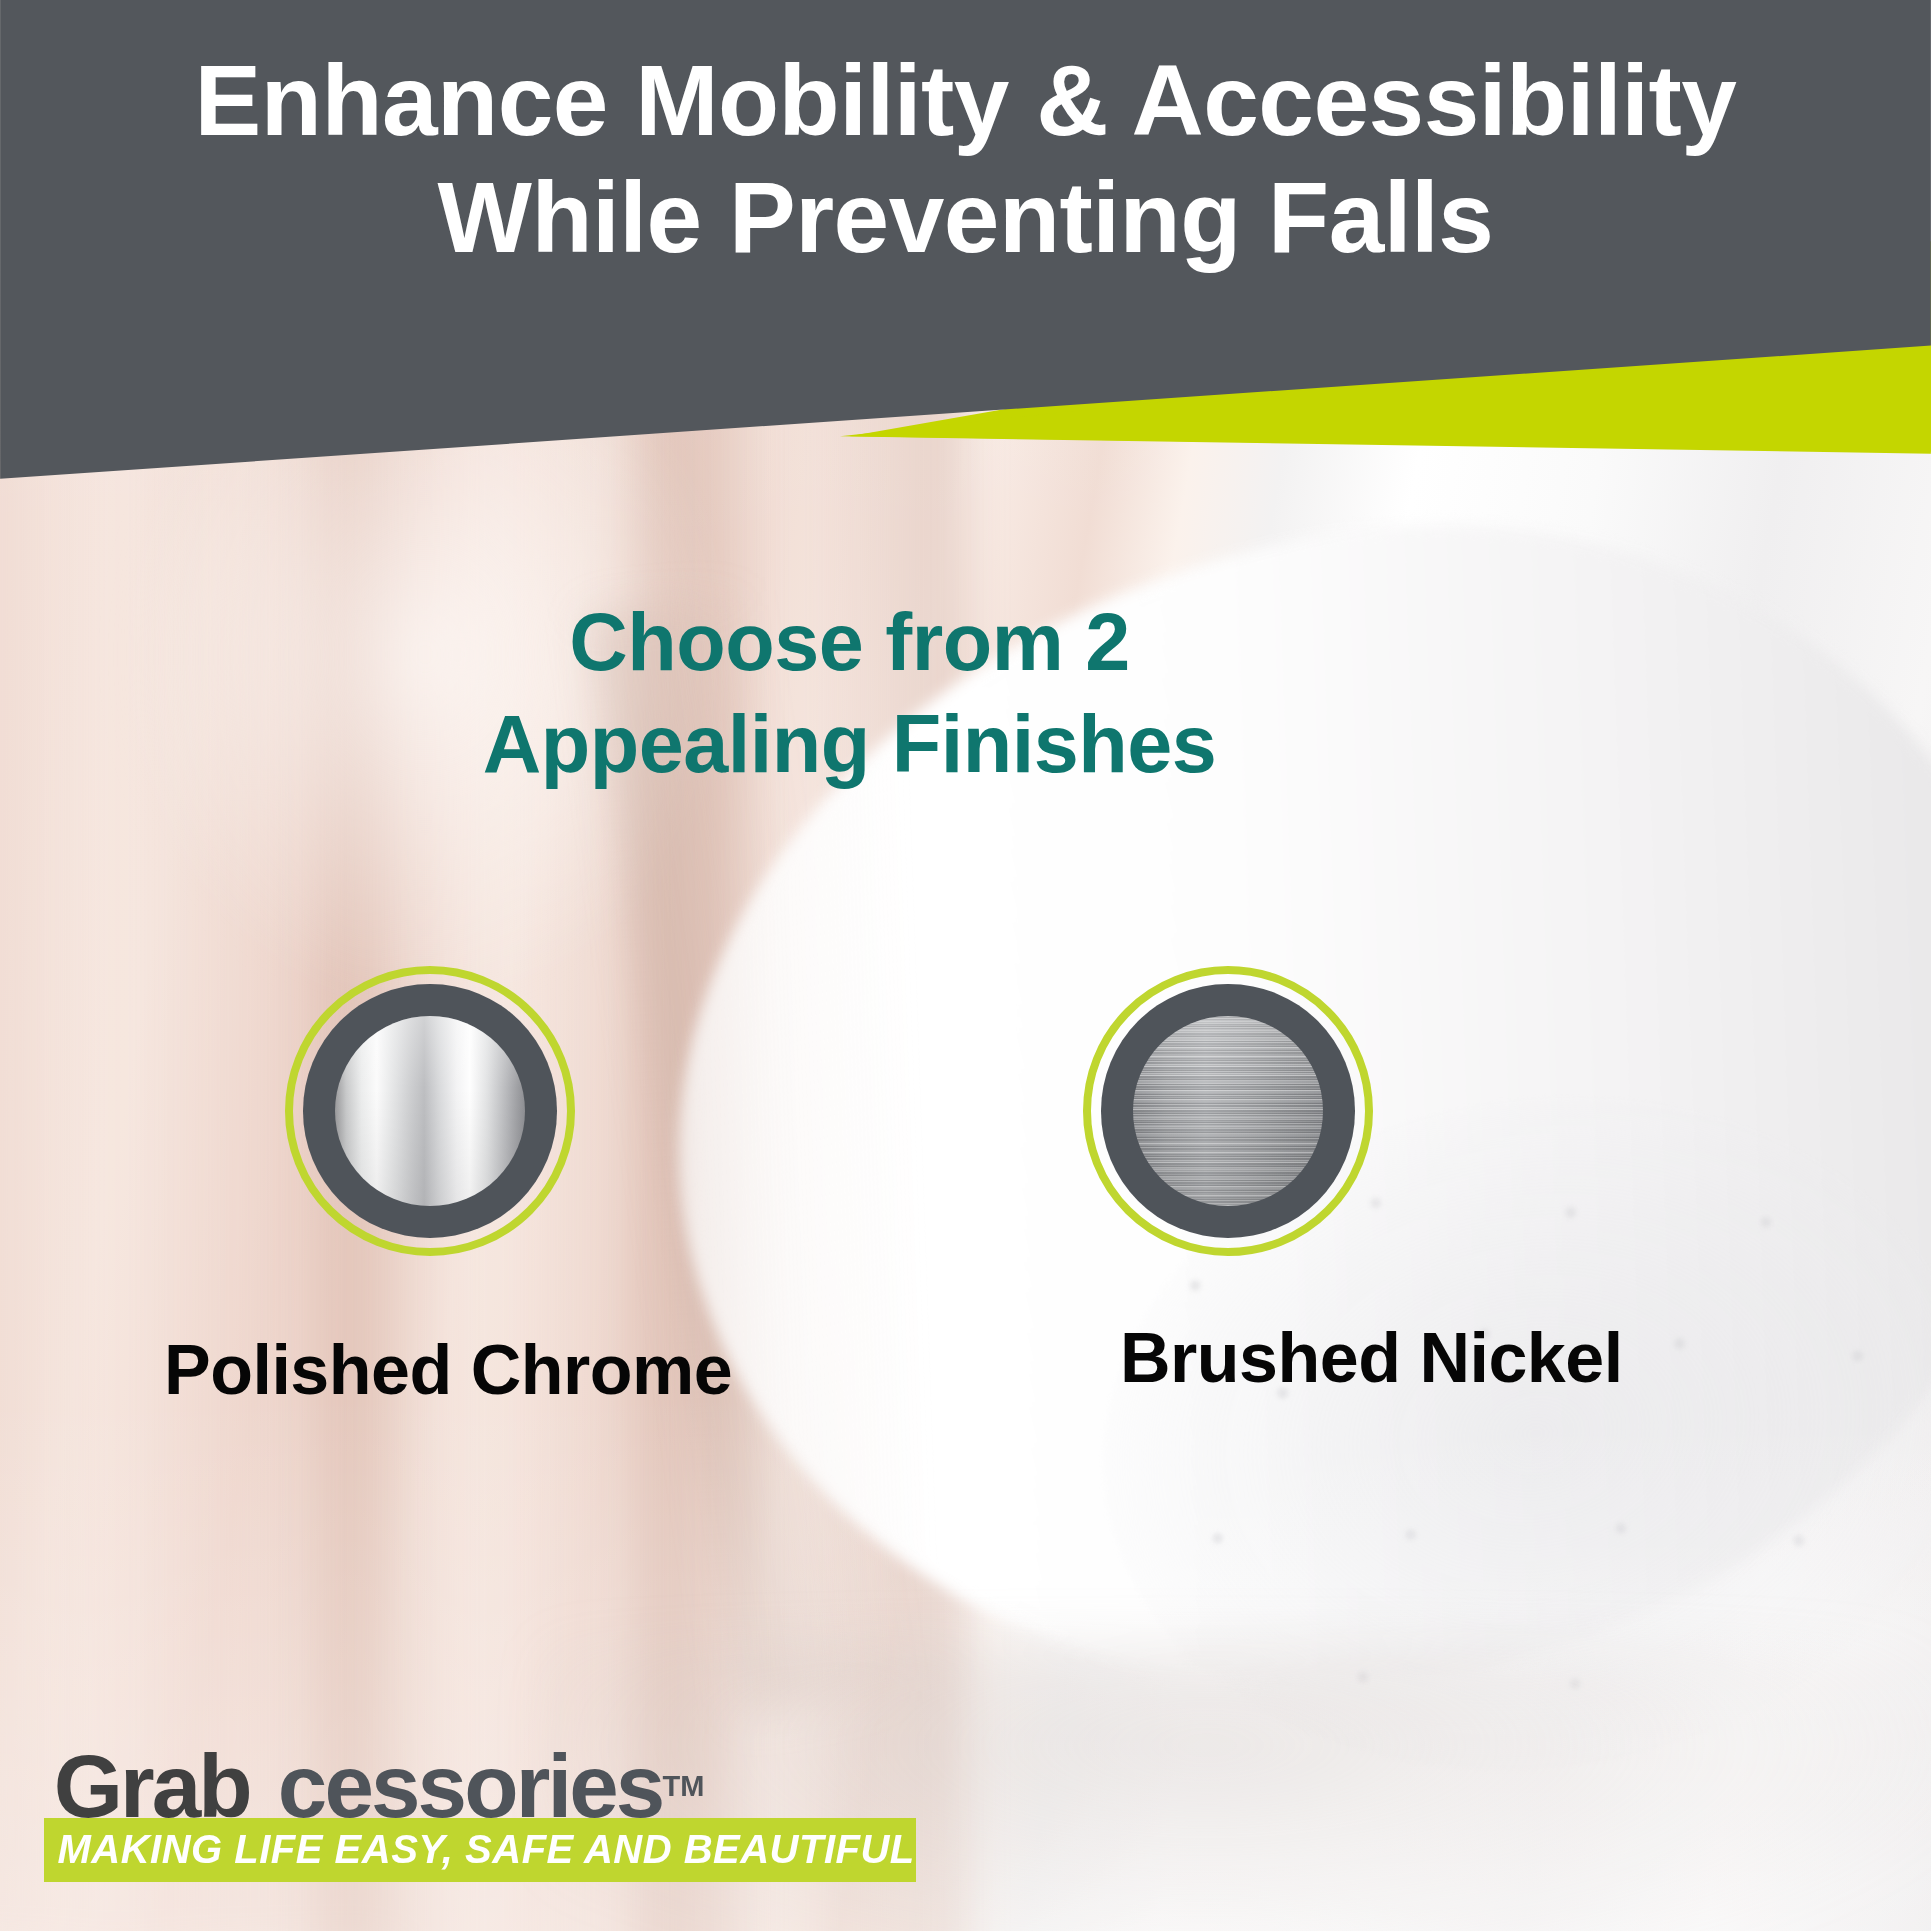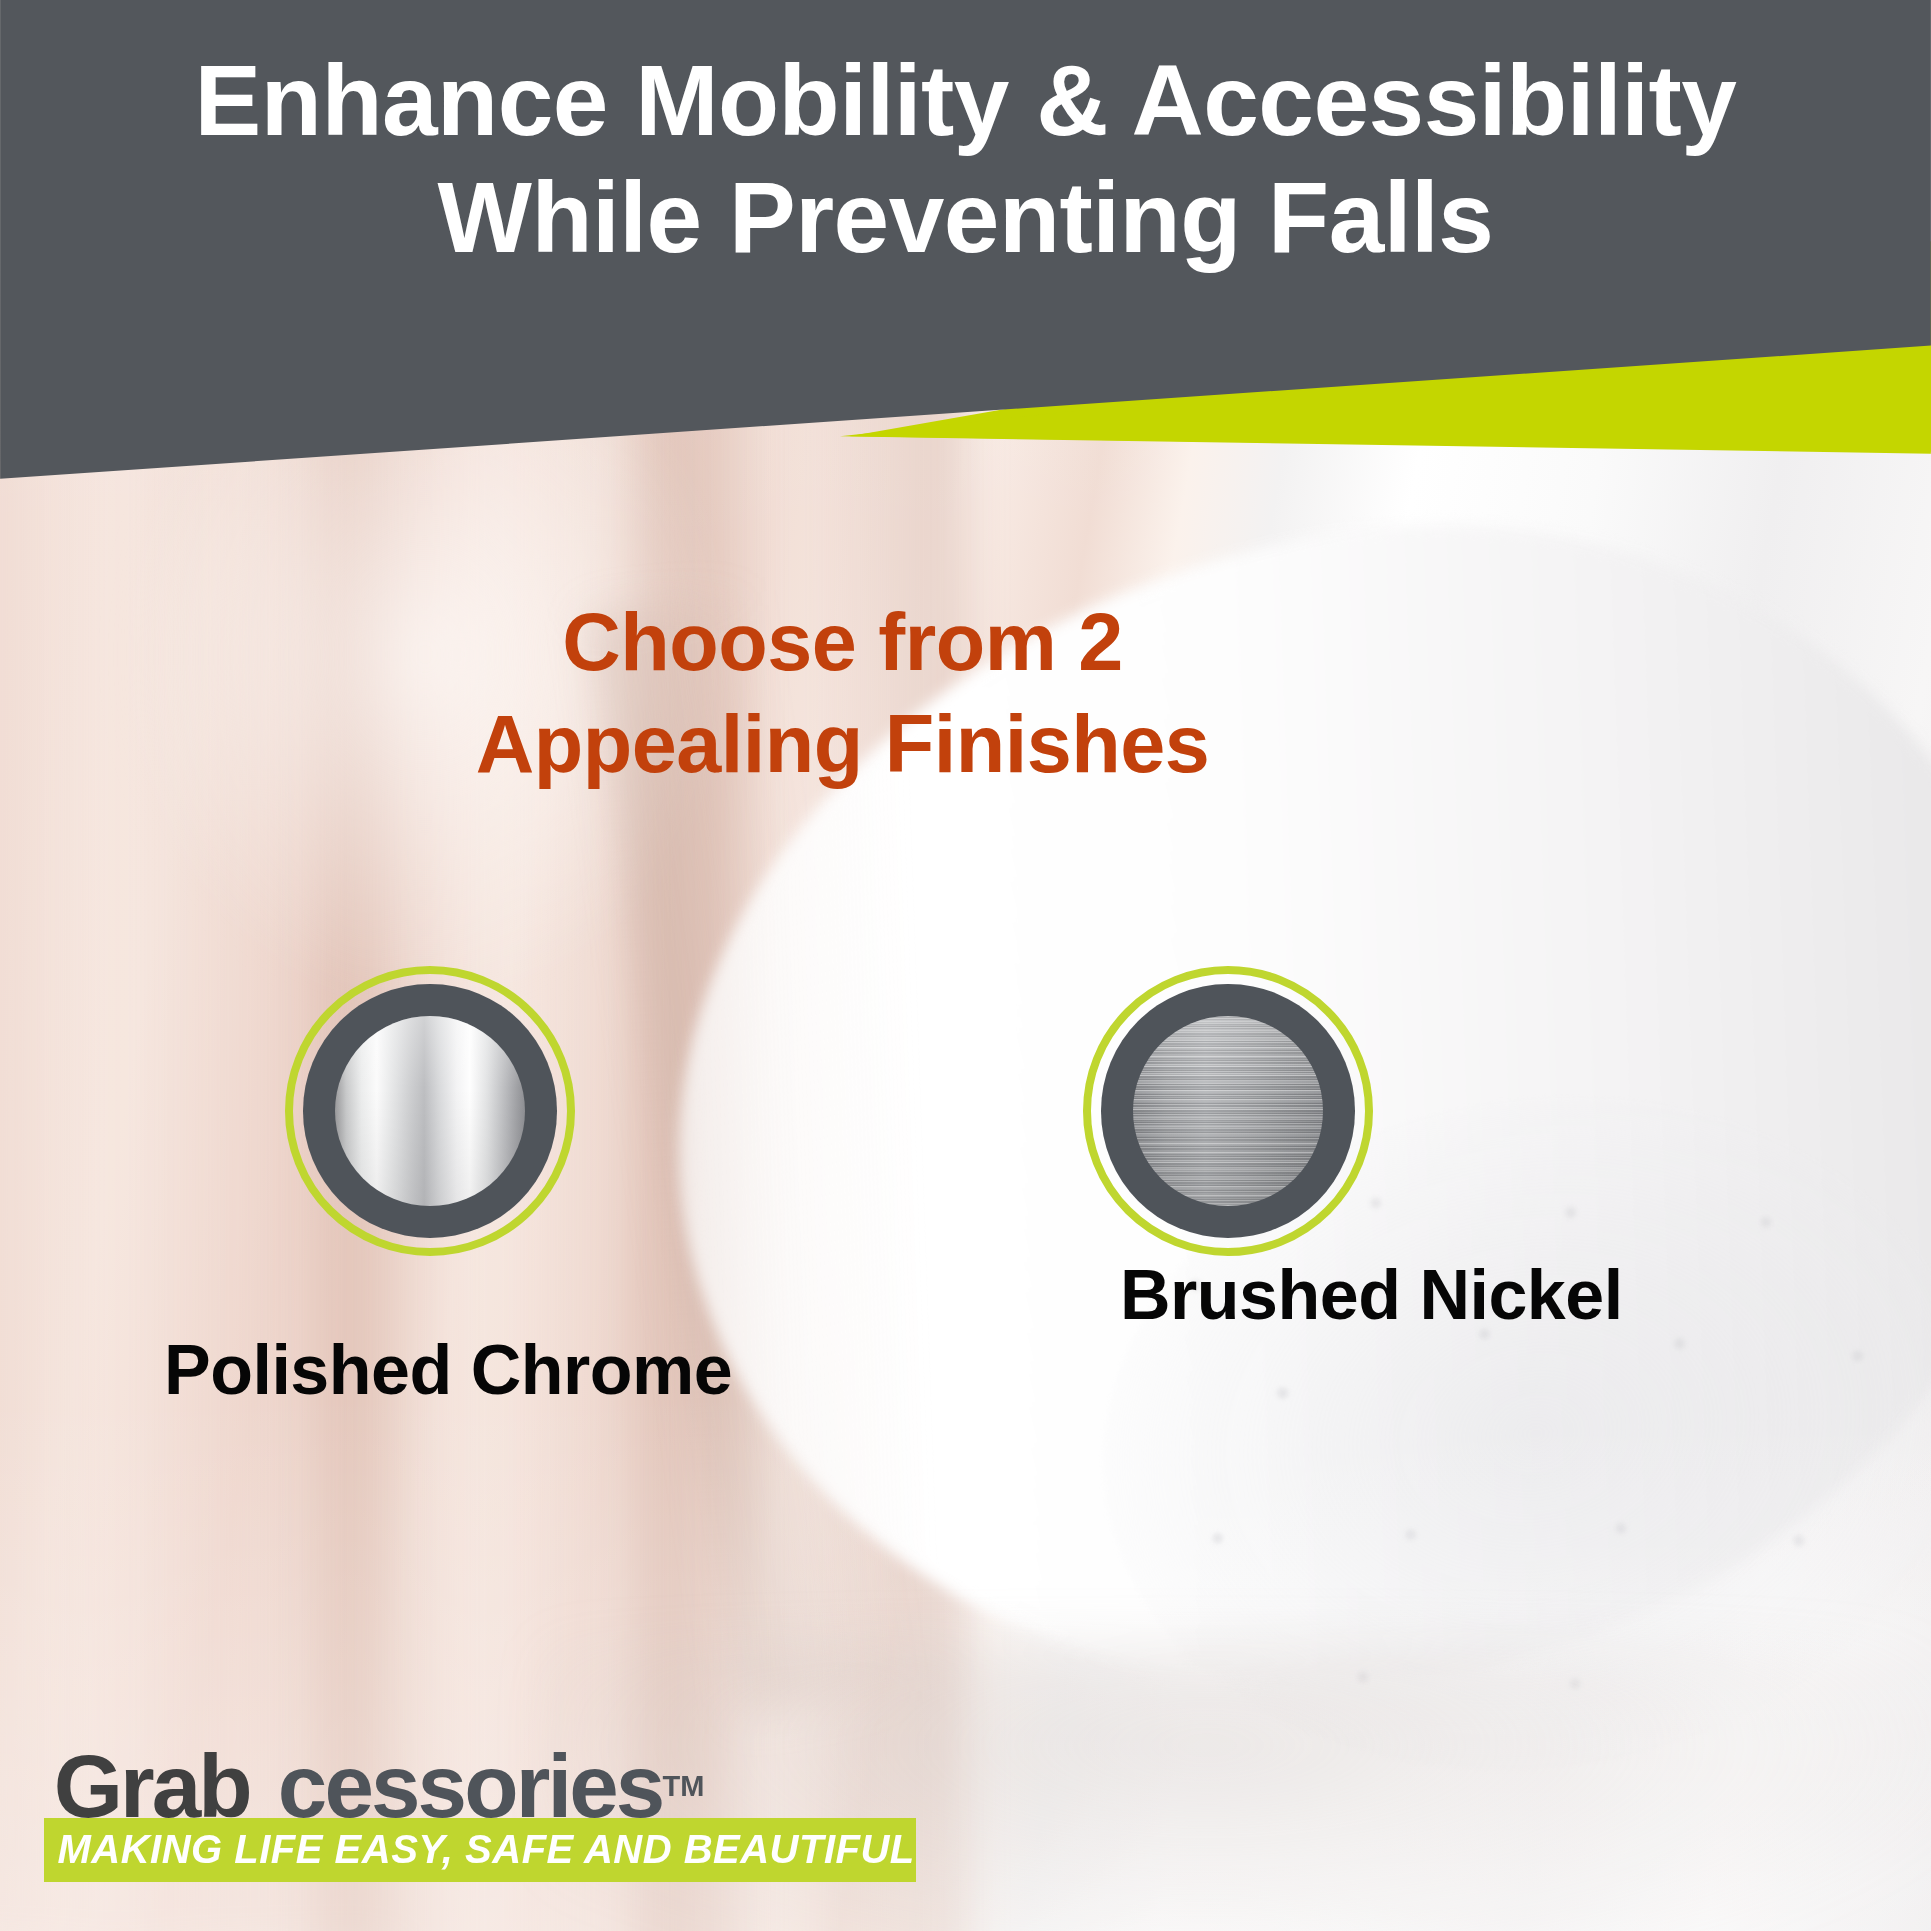"Choose from 2" .subhead { color: #c2410c -> #0f766e; left: 302px -> 309px }
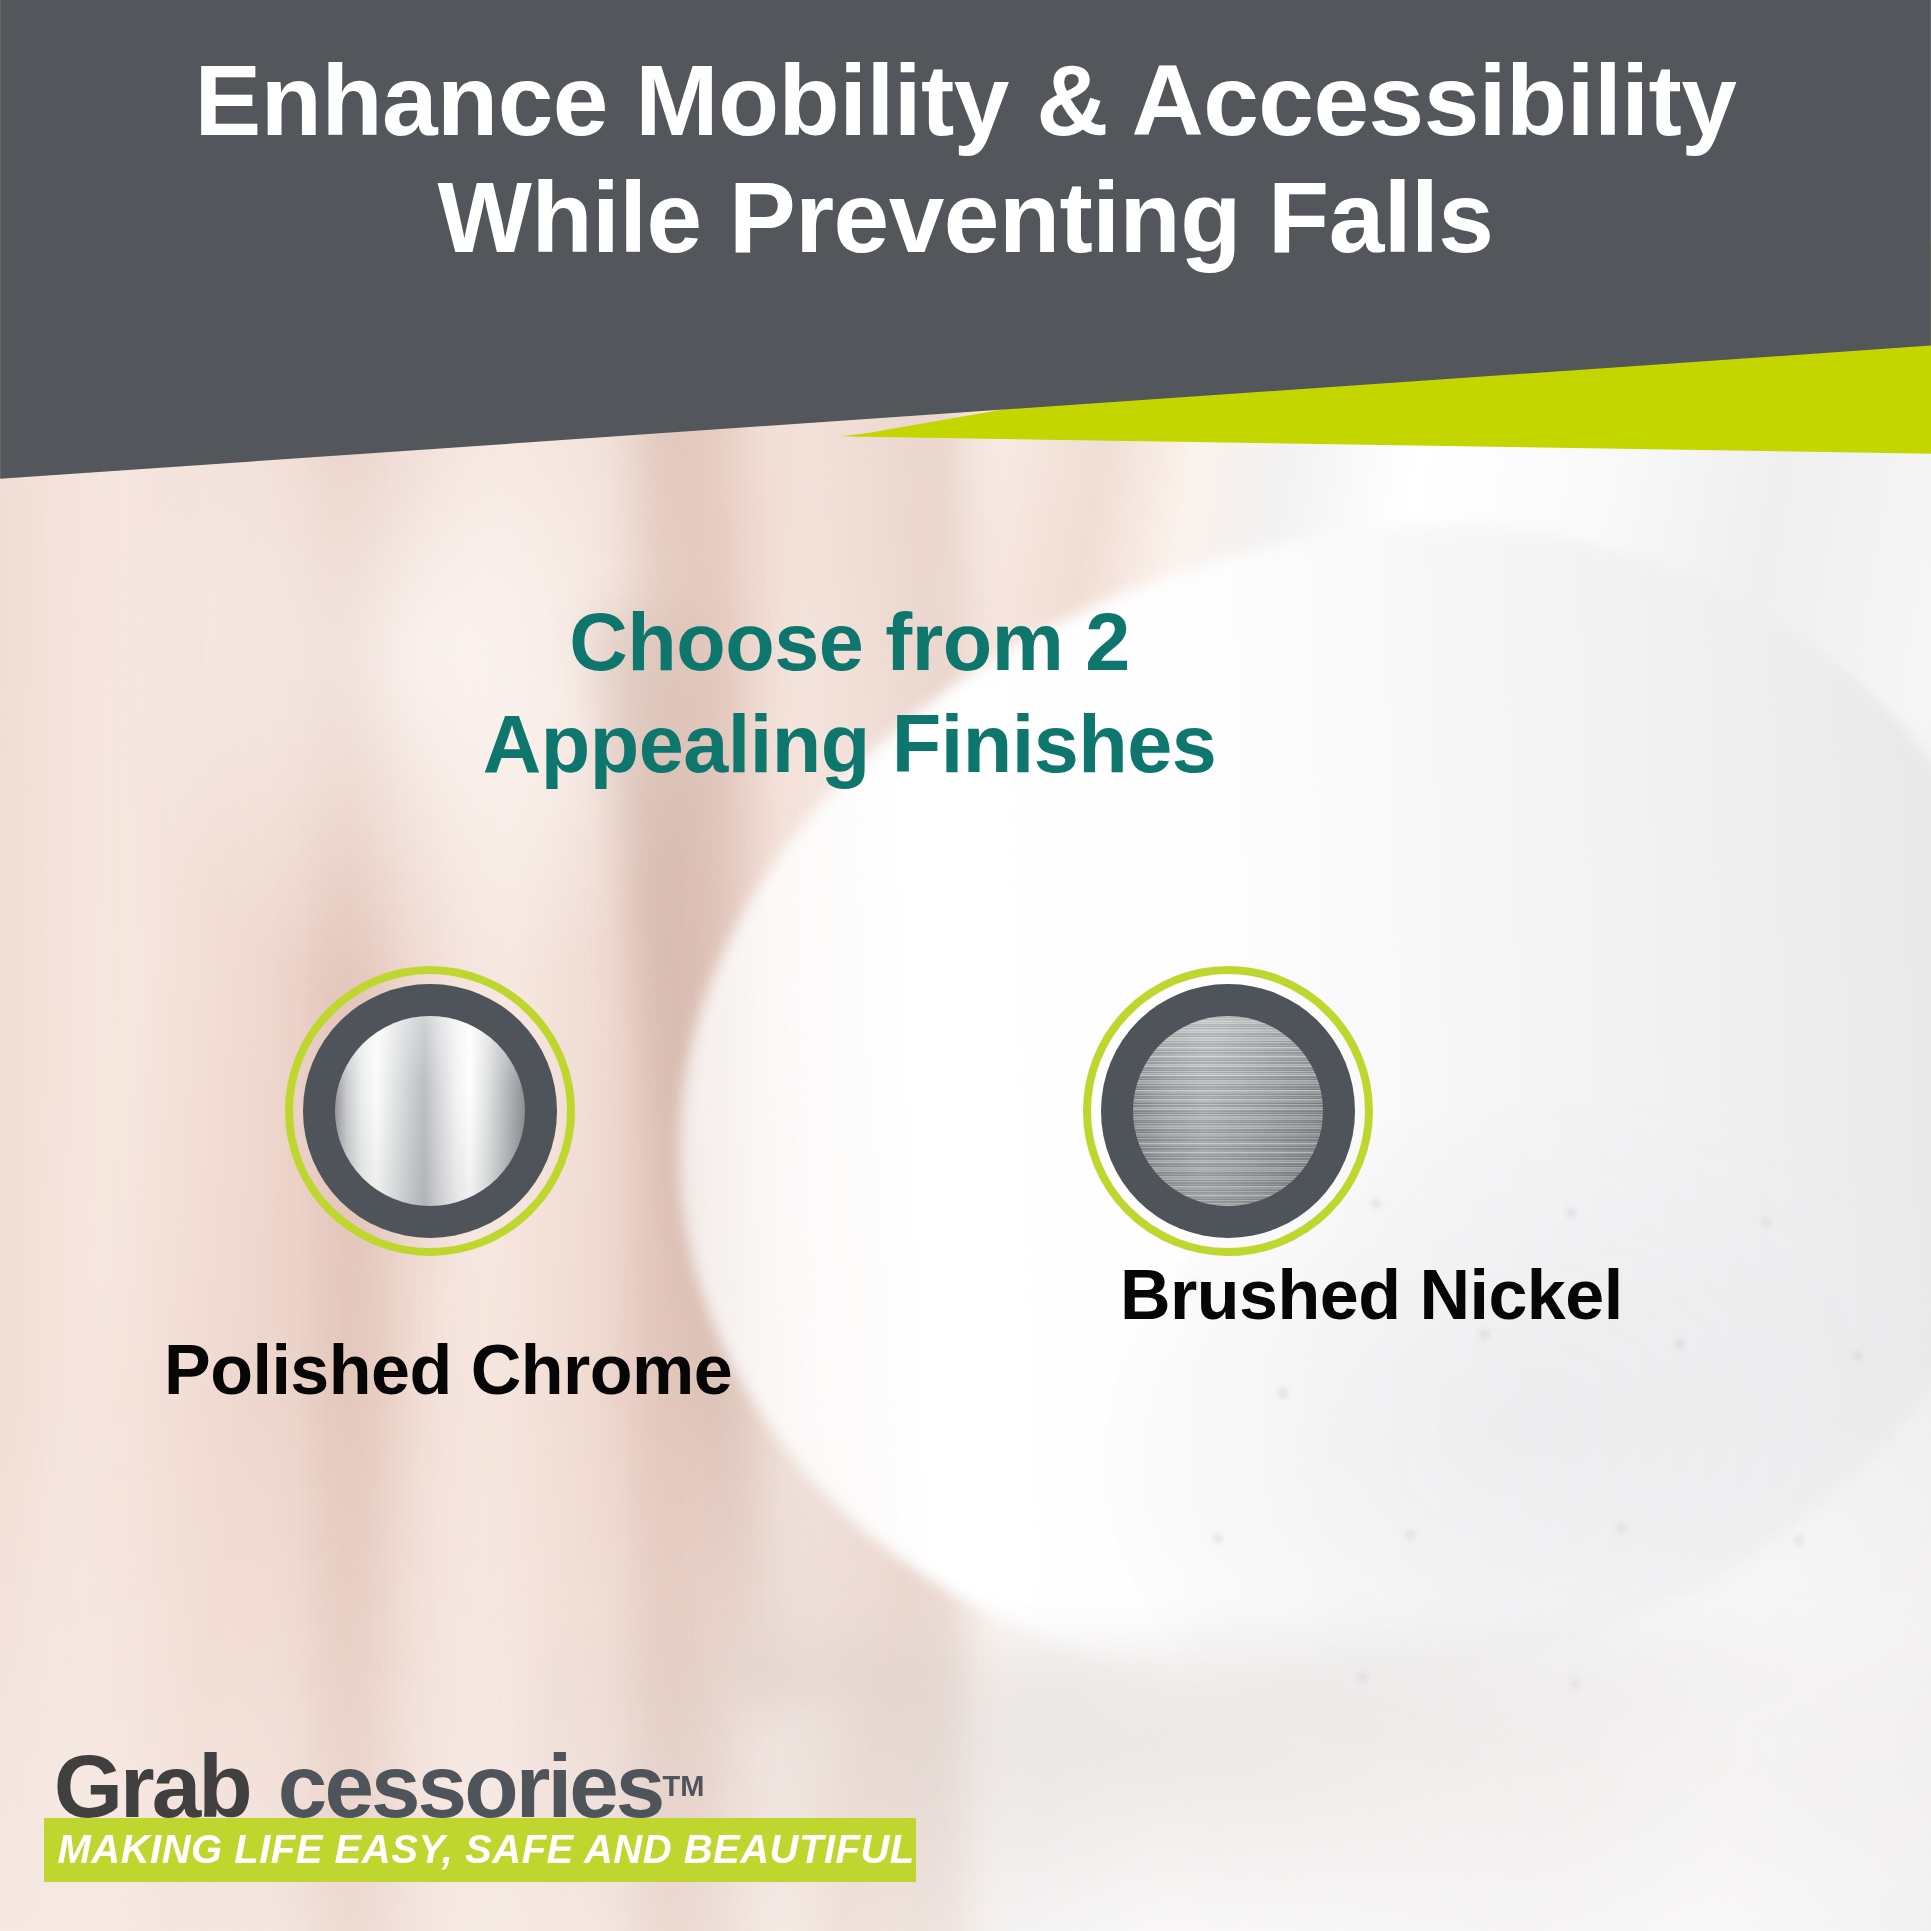"Brushed Nickel" .label-nickel { top: 1255px -> 1318px }
